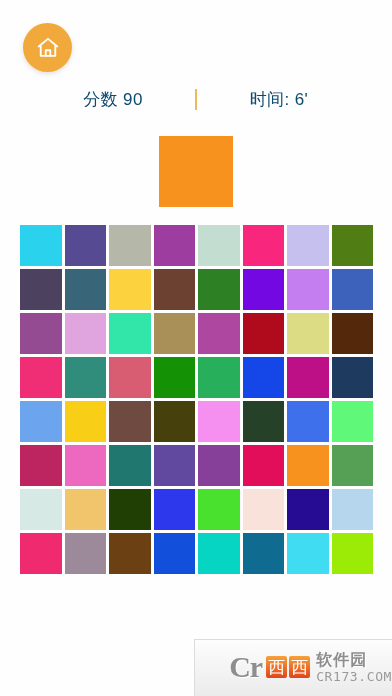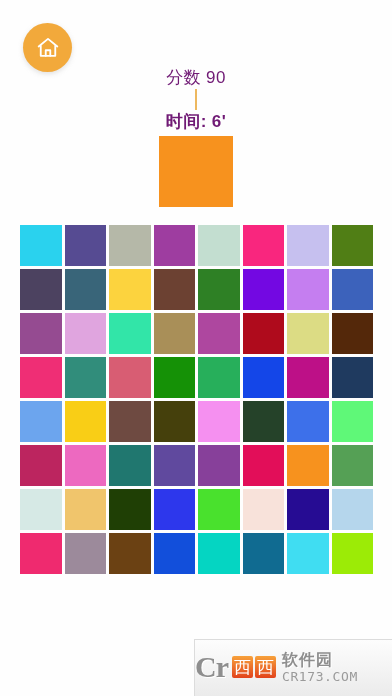"分数 90" div.status-bar { color: #701a75 -> #0c4a6e; flex-direction: column -> none }
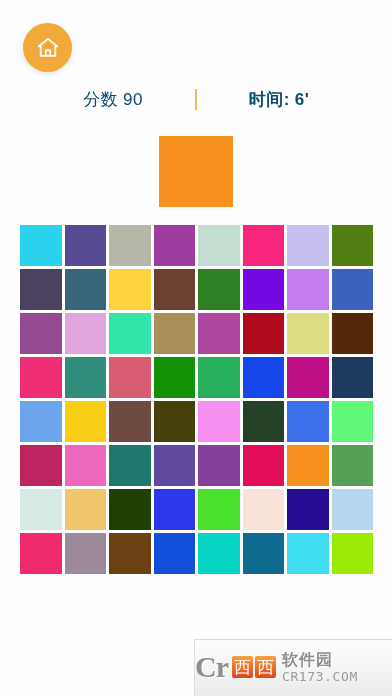"时间: 6'" .status-time { font-weight: bold -> none }
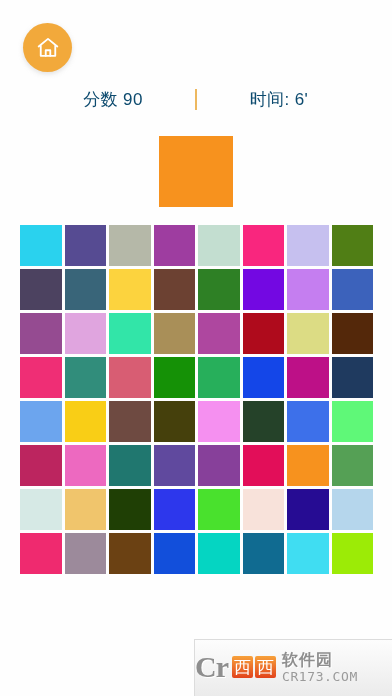"Cr" .watermark { justify-content: flex-start -> flex-end }
